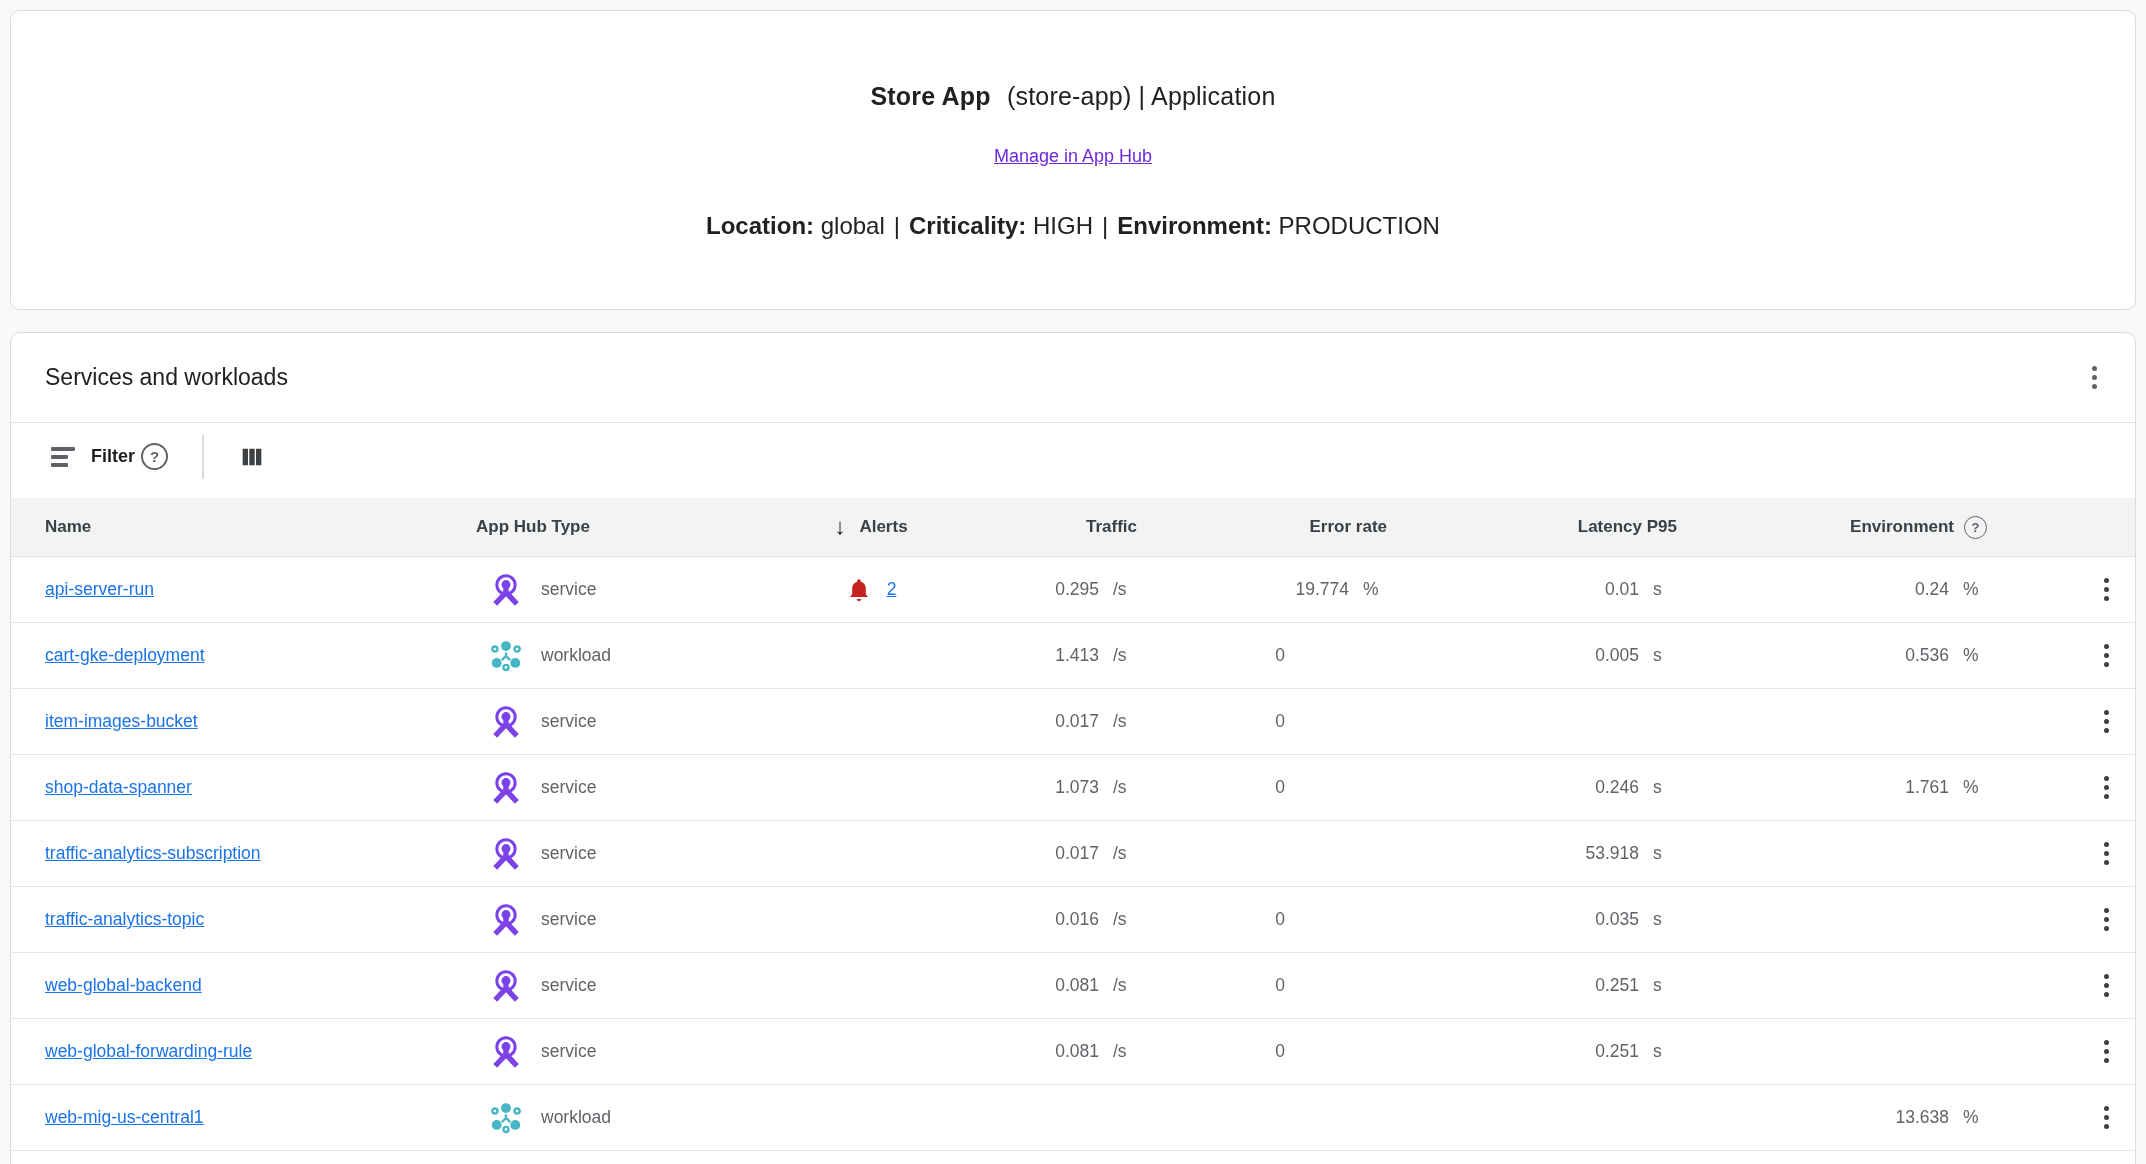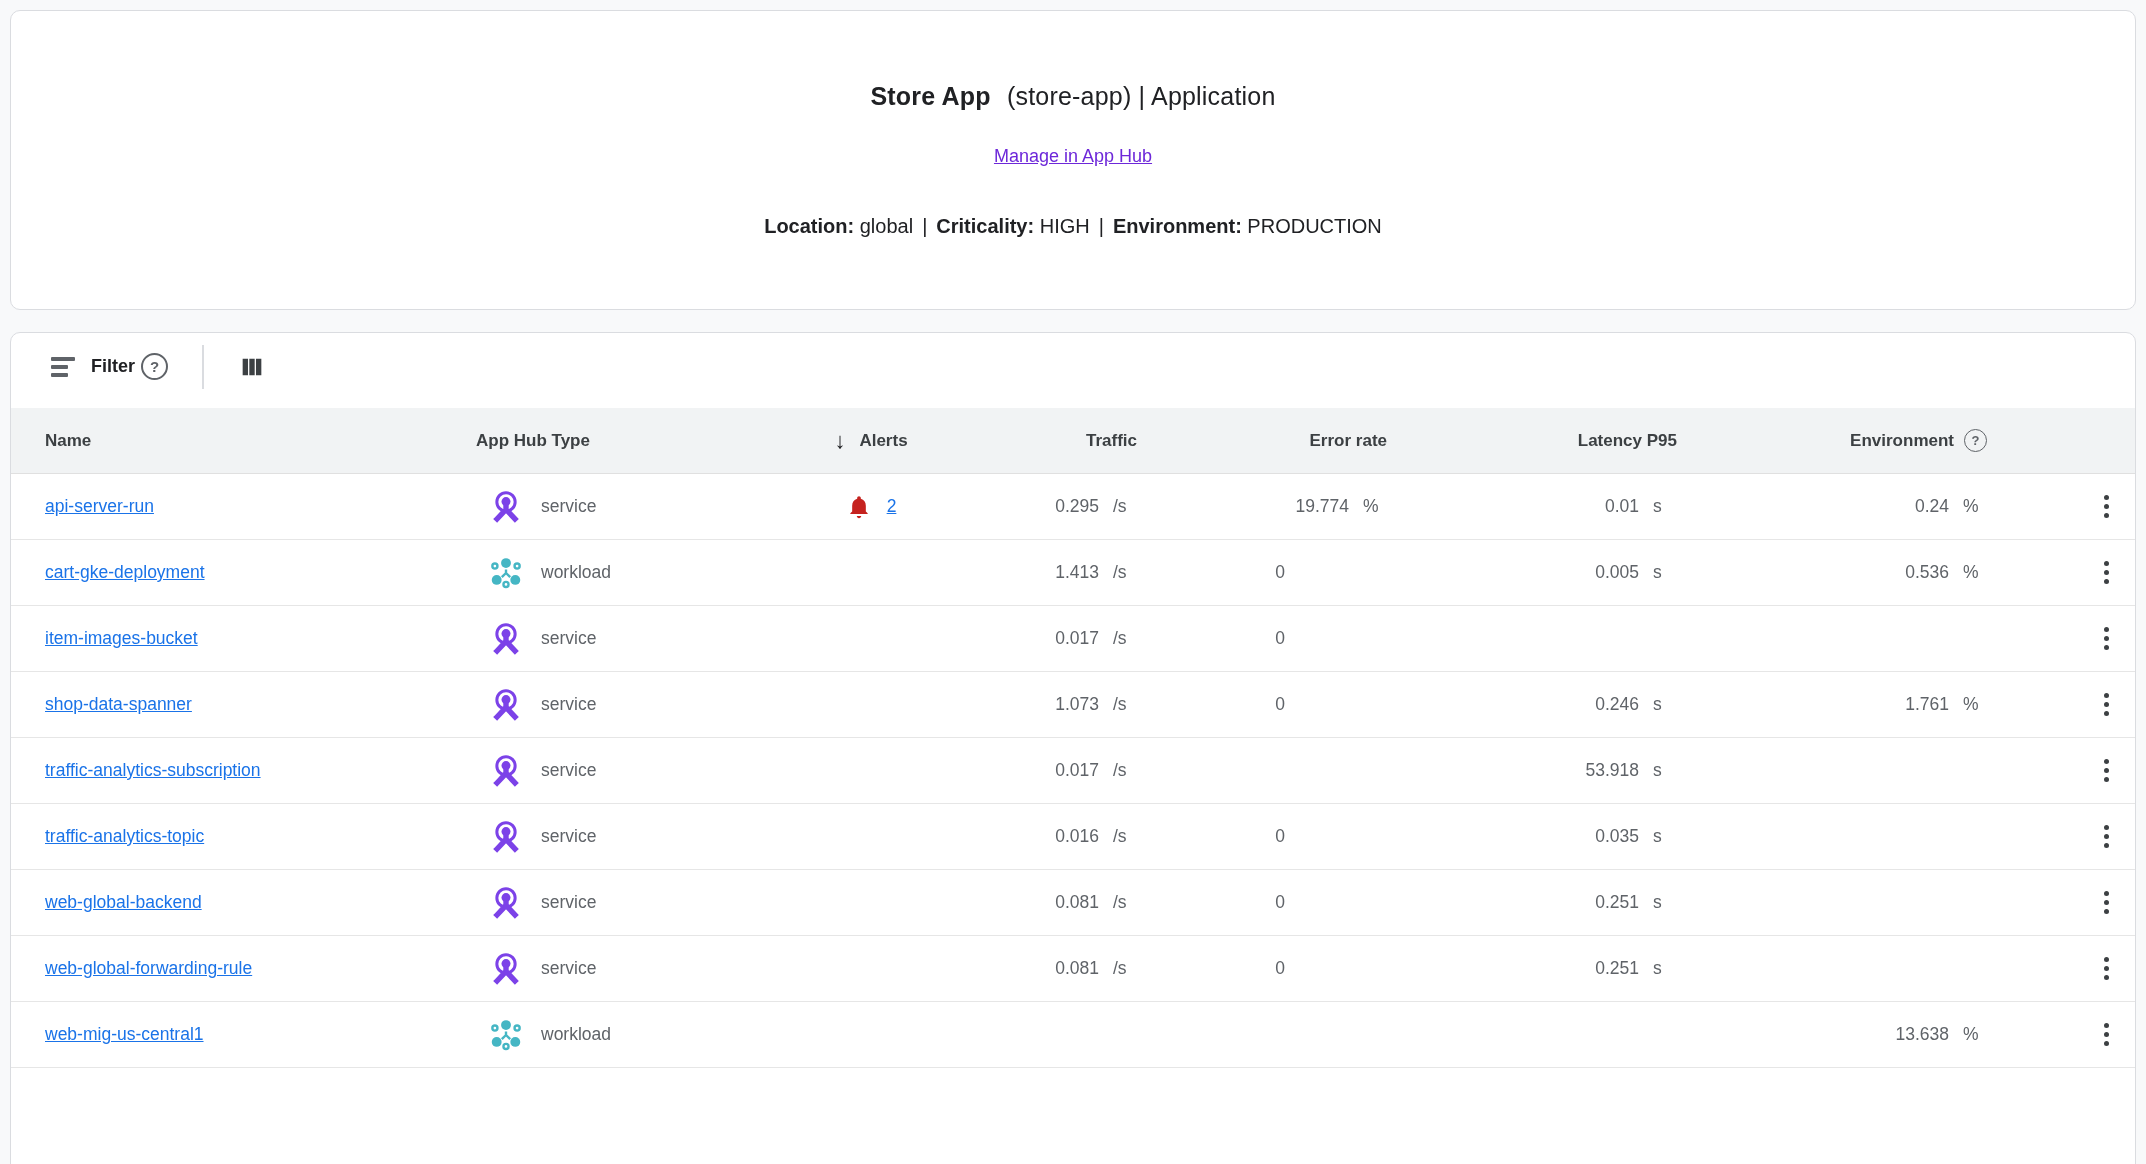"Location: global | Criticality: HIGH" .meta-block { font-size: 20px -> 24px }
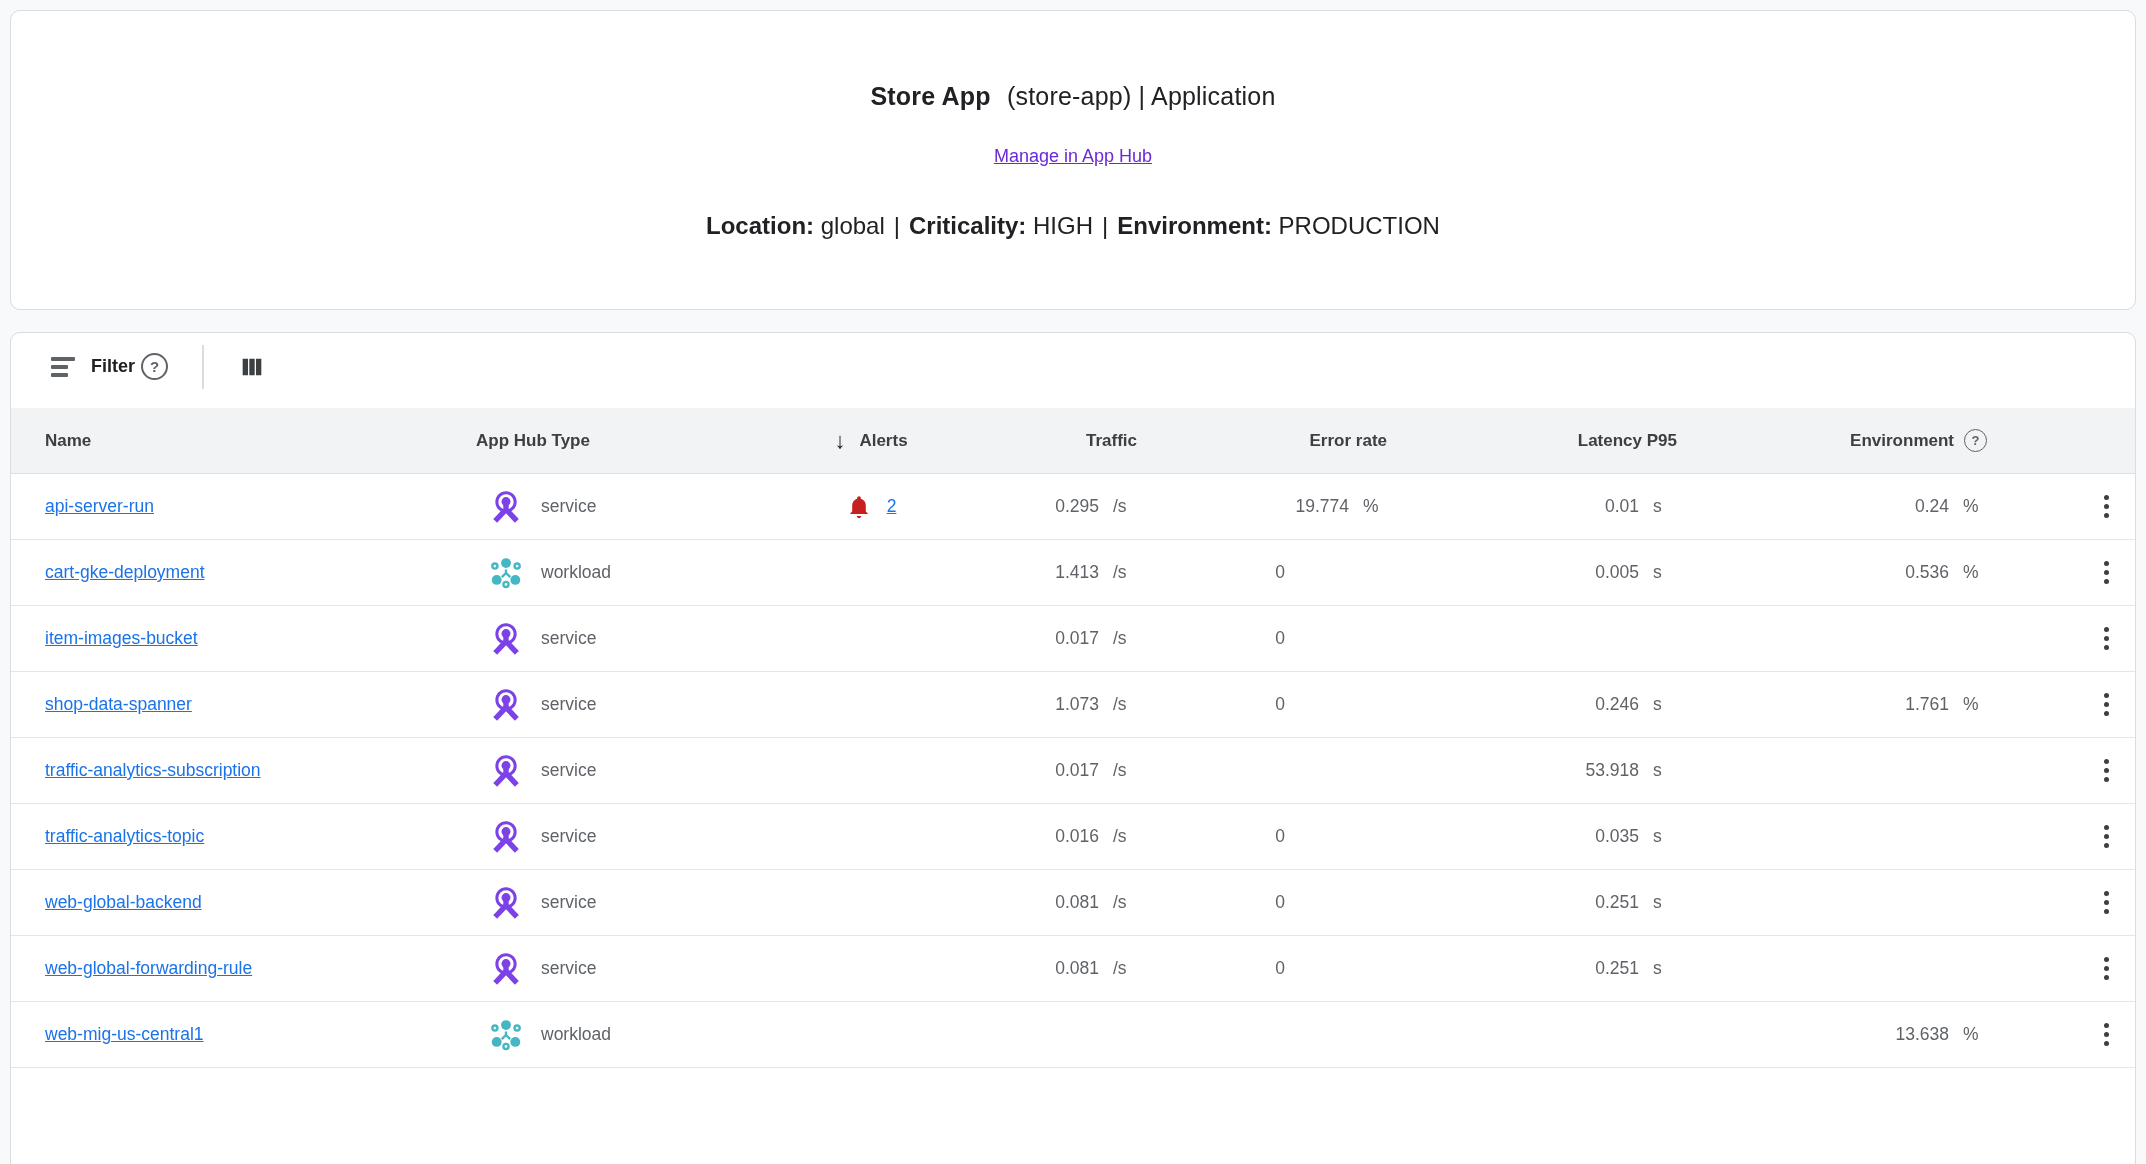"Services and workloads" div.panel-head { html: none -> <div> <div>Services and workloads</div> <button> <i></i> <i></i> <i></i> </button> </div> }
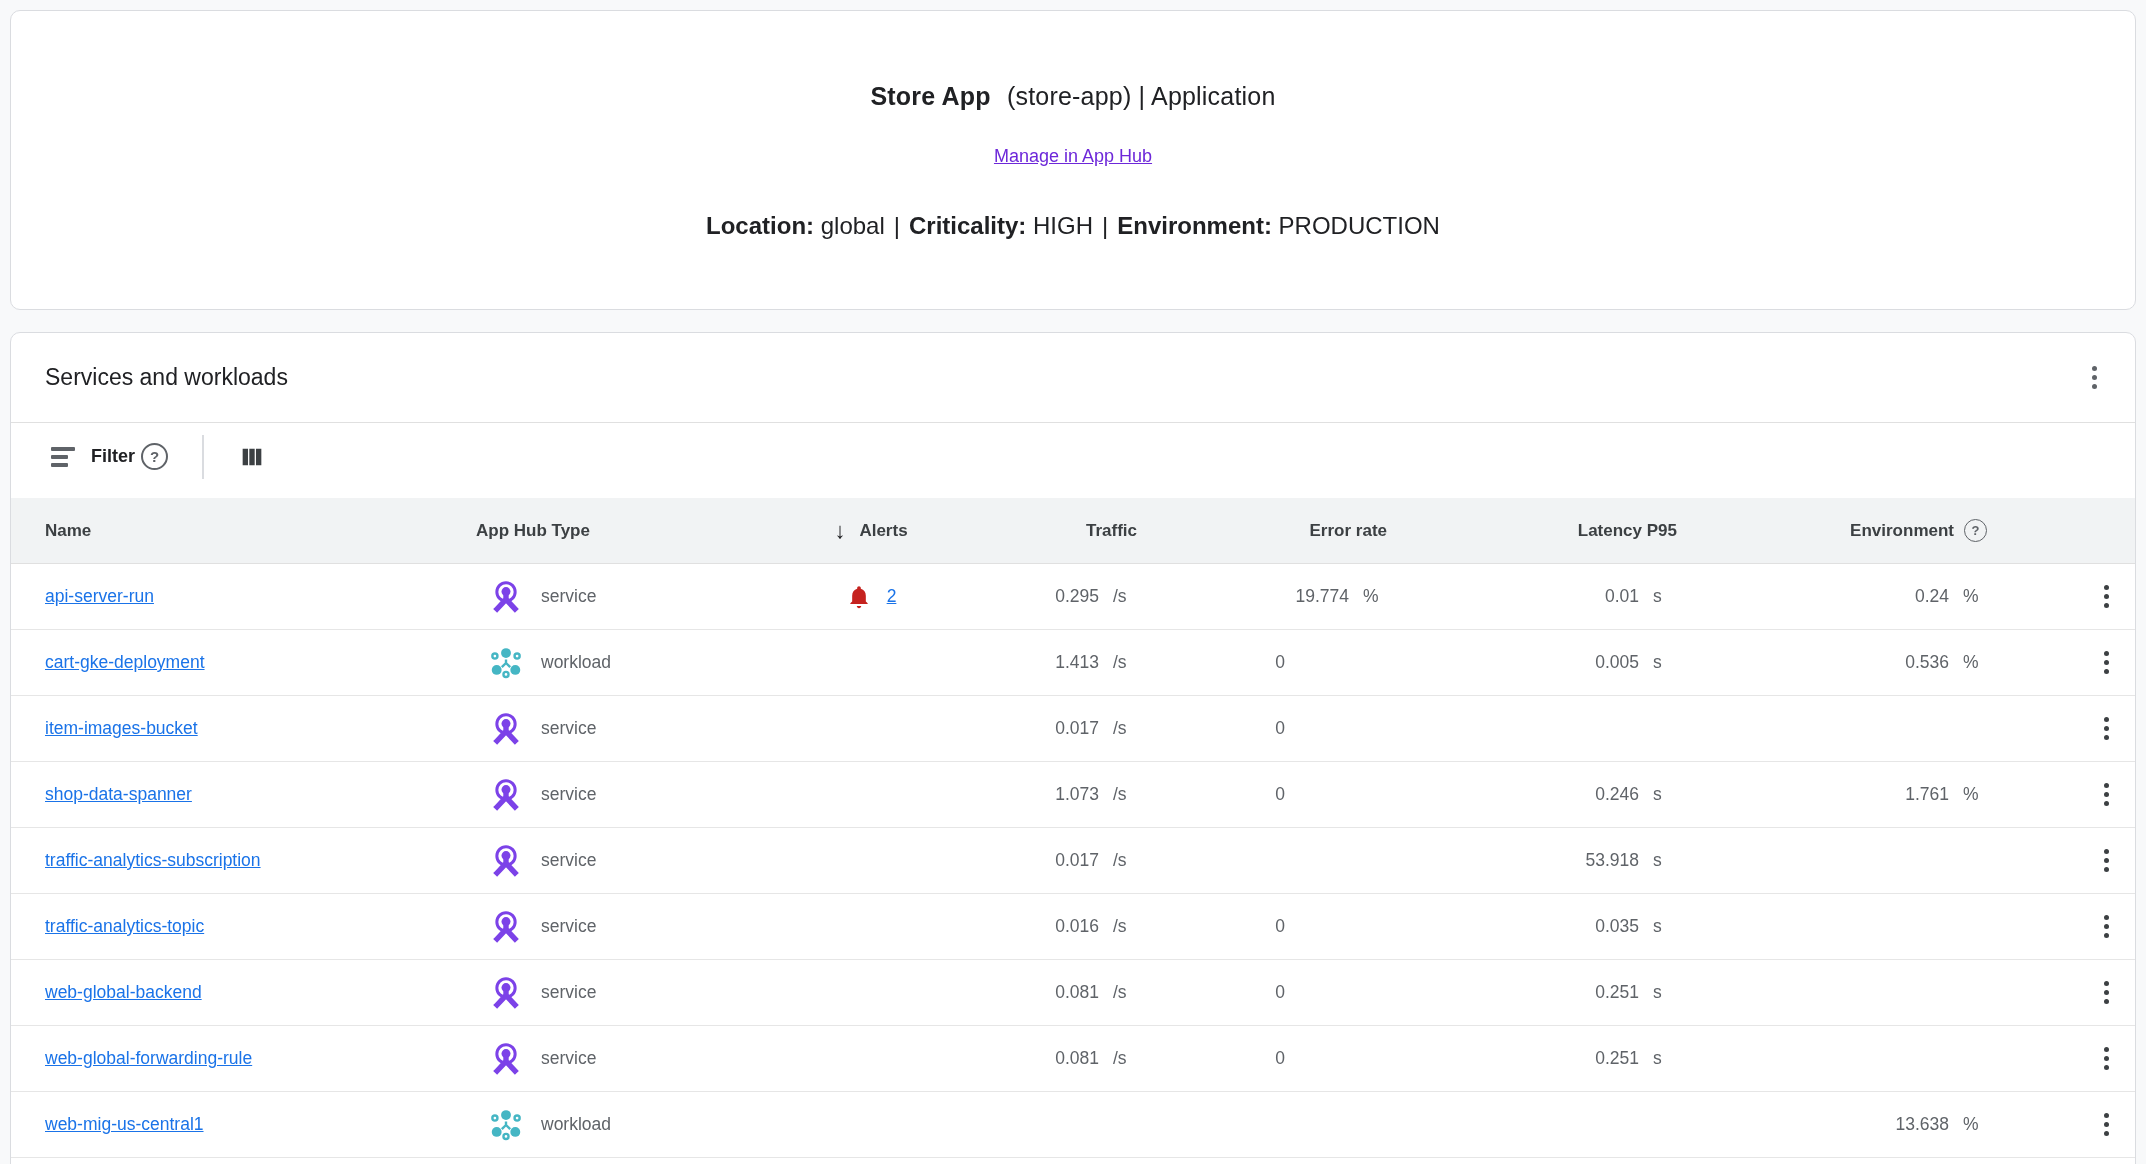"Name" .thead { height: 66px -> 59px }
